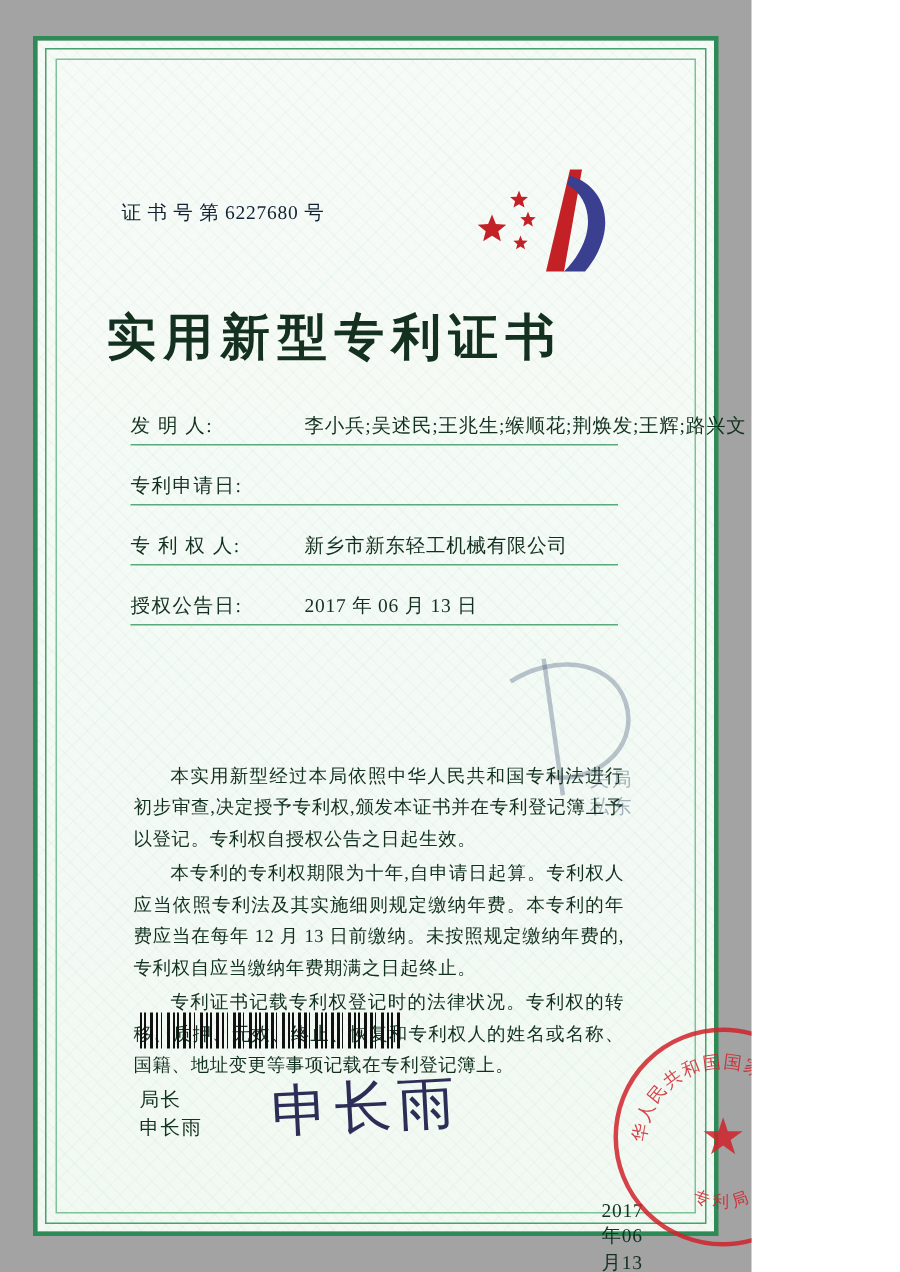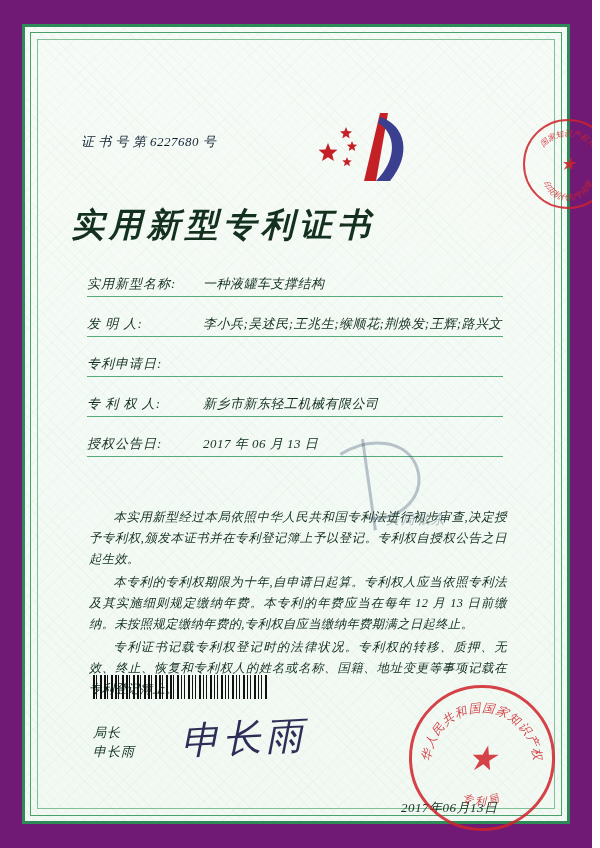"证 书 号 第 6227680" .page { background: #701a75 -> #a3a3a3; font-style: italic -> none; width: 592px -> 501px }
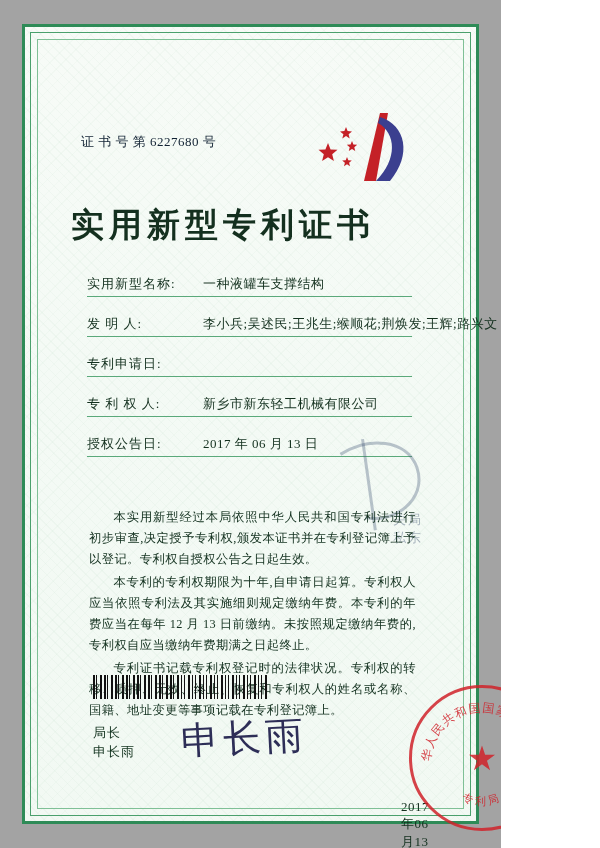"实用新型名称:" div.field-row { html: <div> <span>实用新型名称:</span> <span>一种液罐车支撑结构</span> <span></span> </div> -> none }
